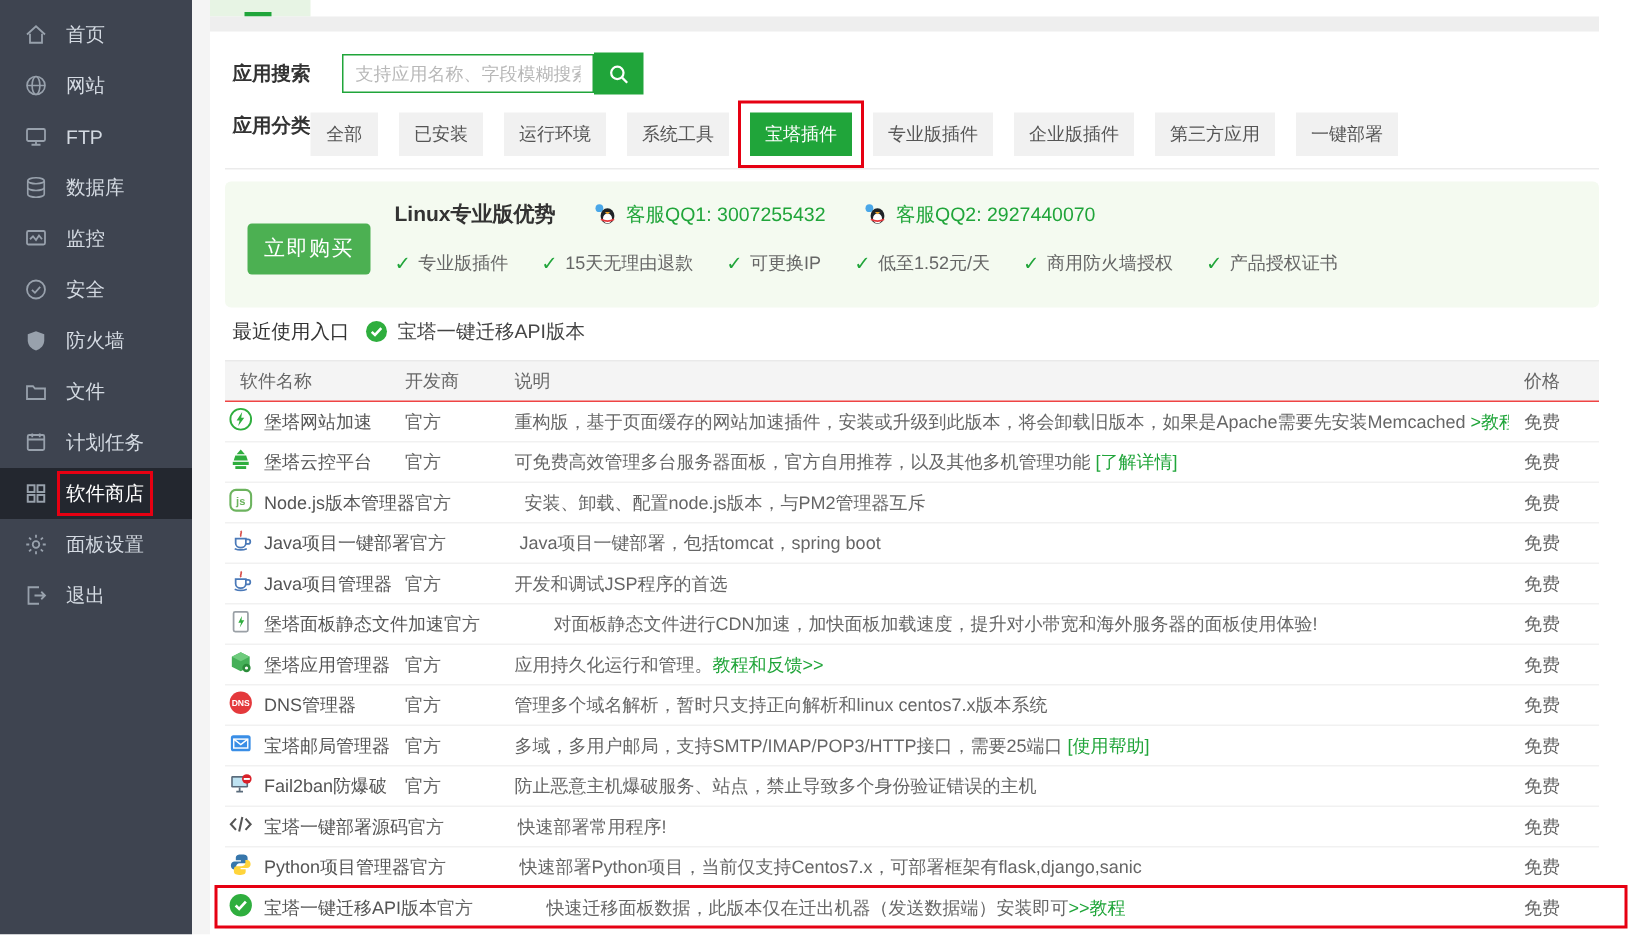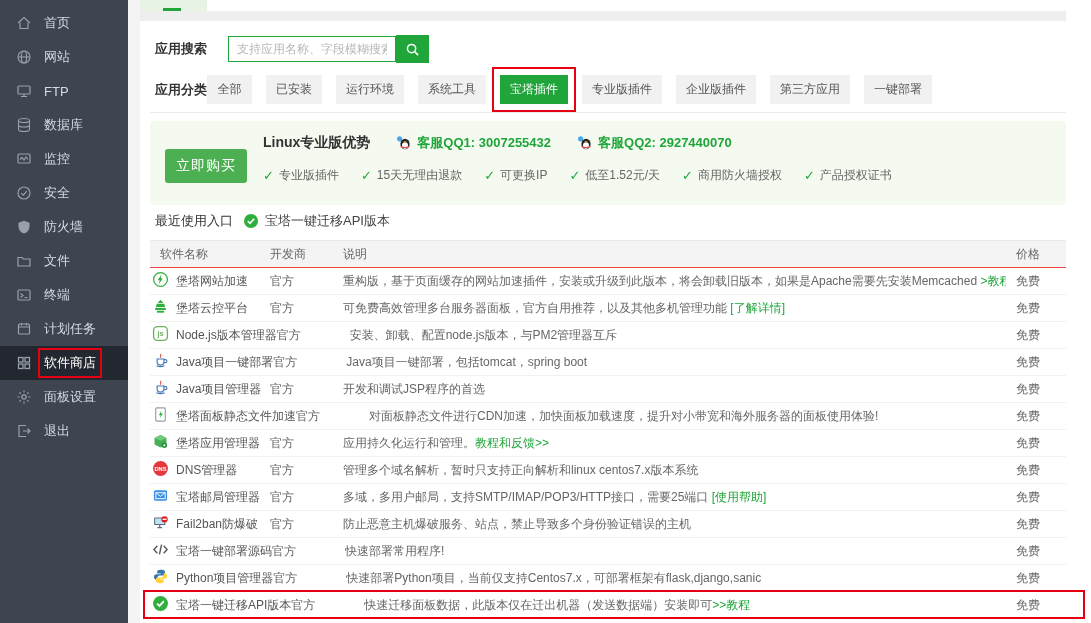"应用分类" .cat-row { align-items: center -> flex-start }
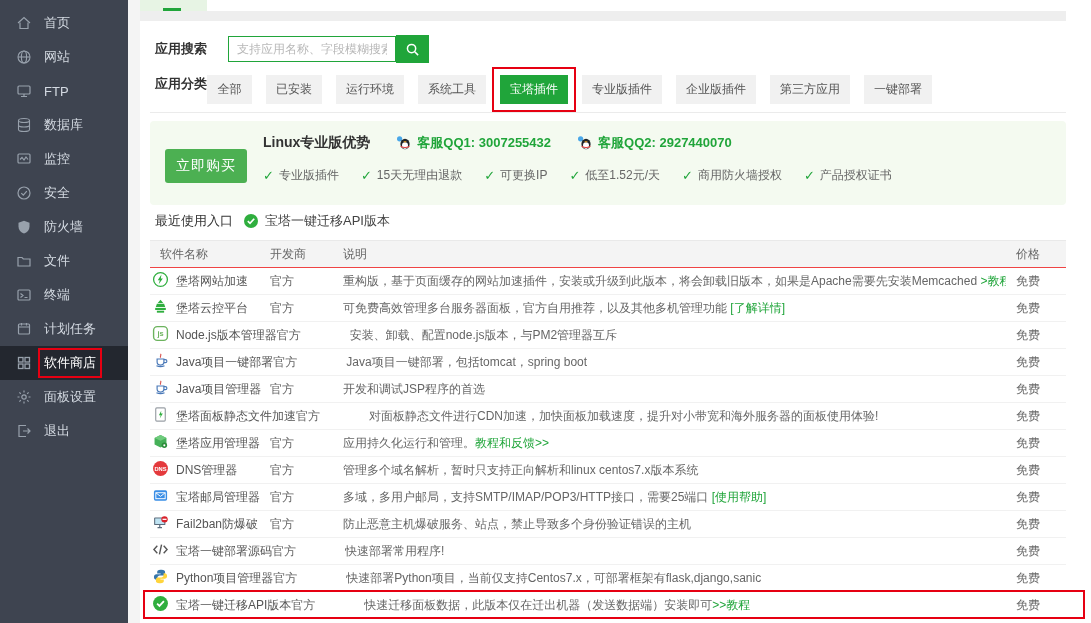"客服QQ1: 3007255432" .qq-item { font-weight: bold -> normal }
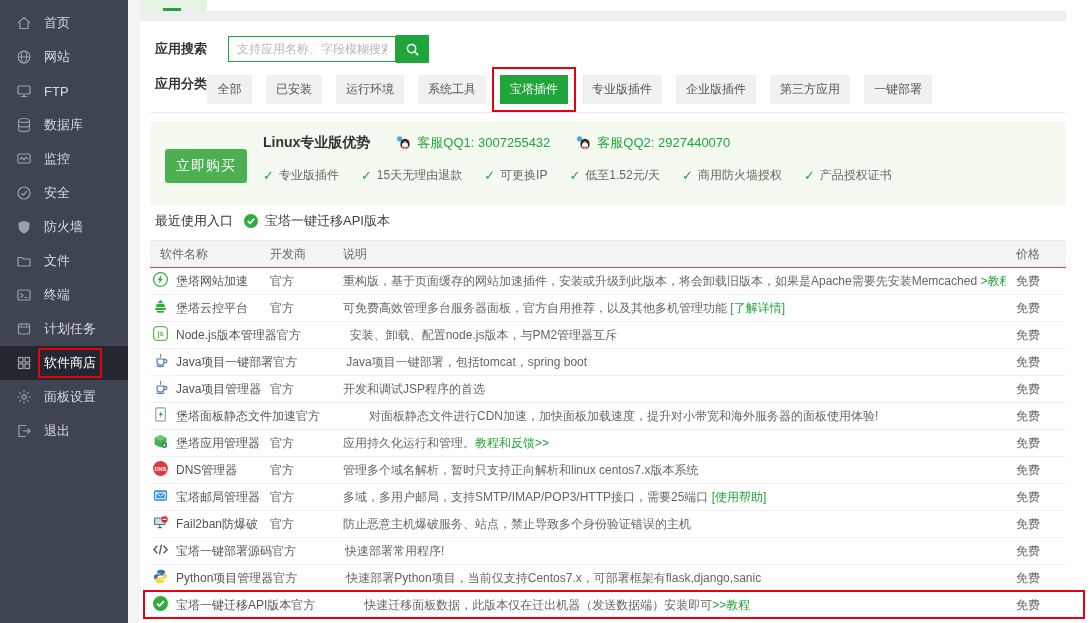"终端" div.side-item { html: <div> <span> <svg> <rect></rect> <path></path> </svg> </span> <span>终端</span> </div> -> none }
